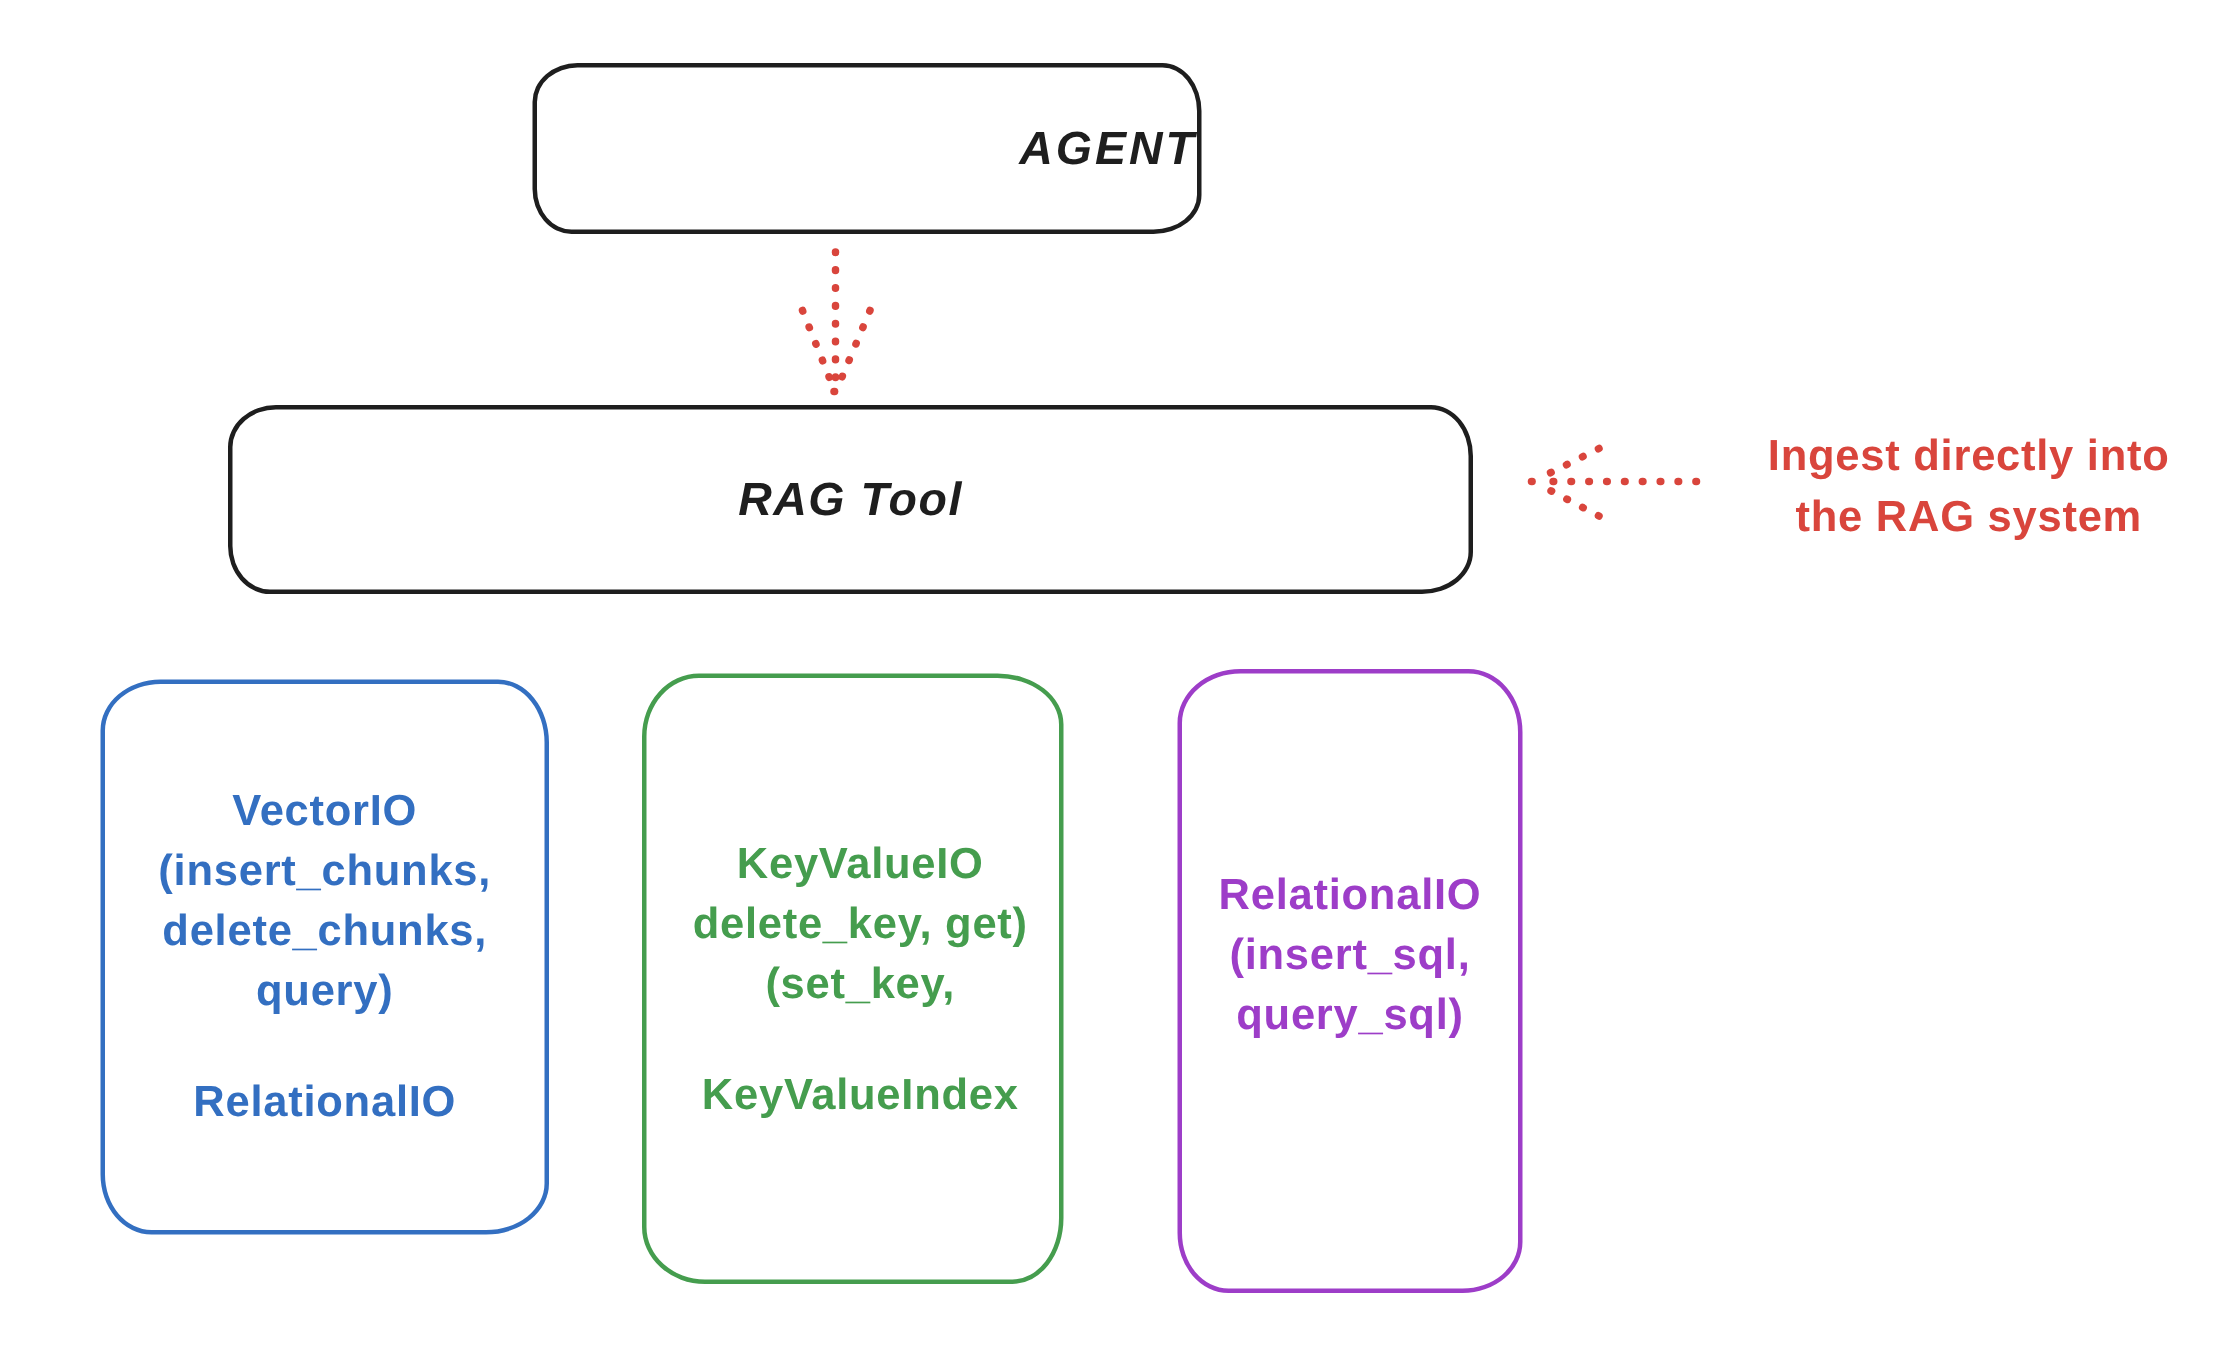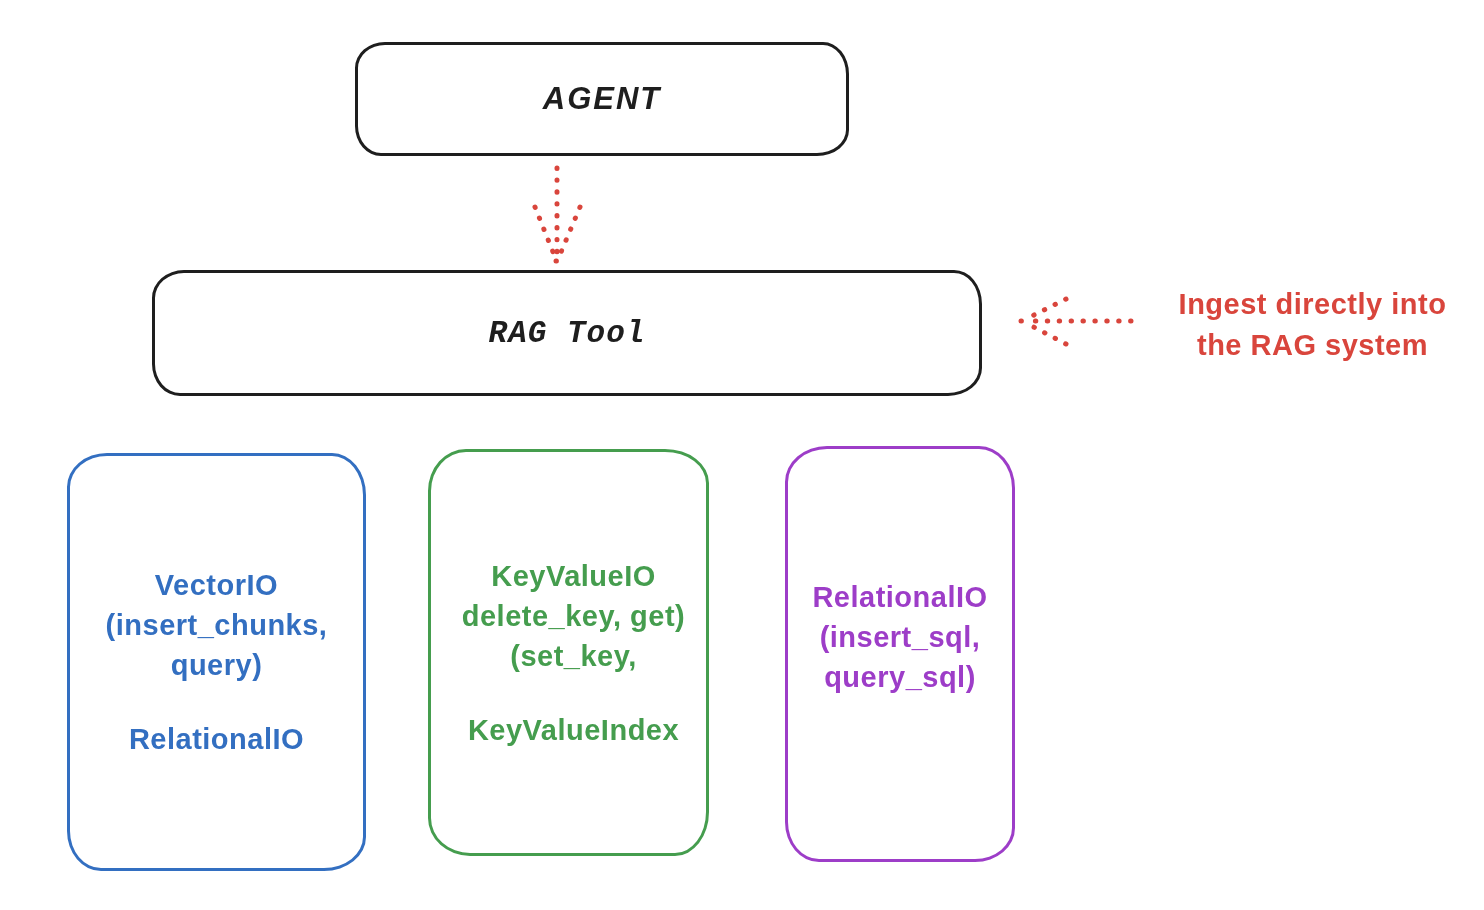"AGENT" .node-agent { align-items: none -> flex-end; width: 494px -> 446px }
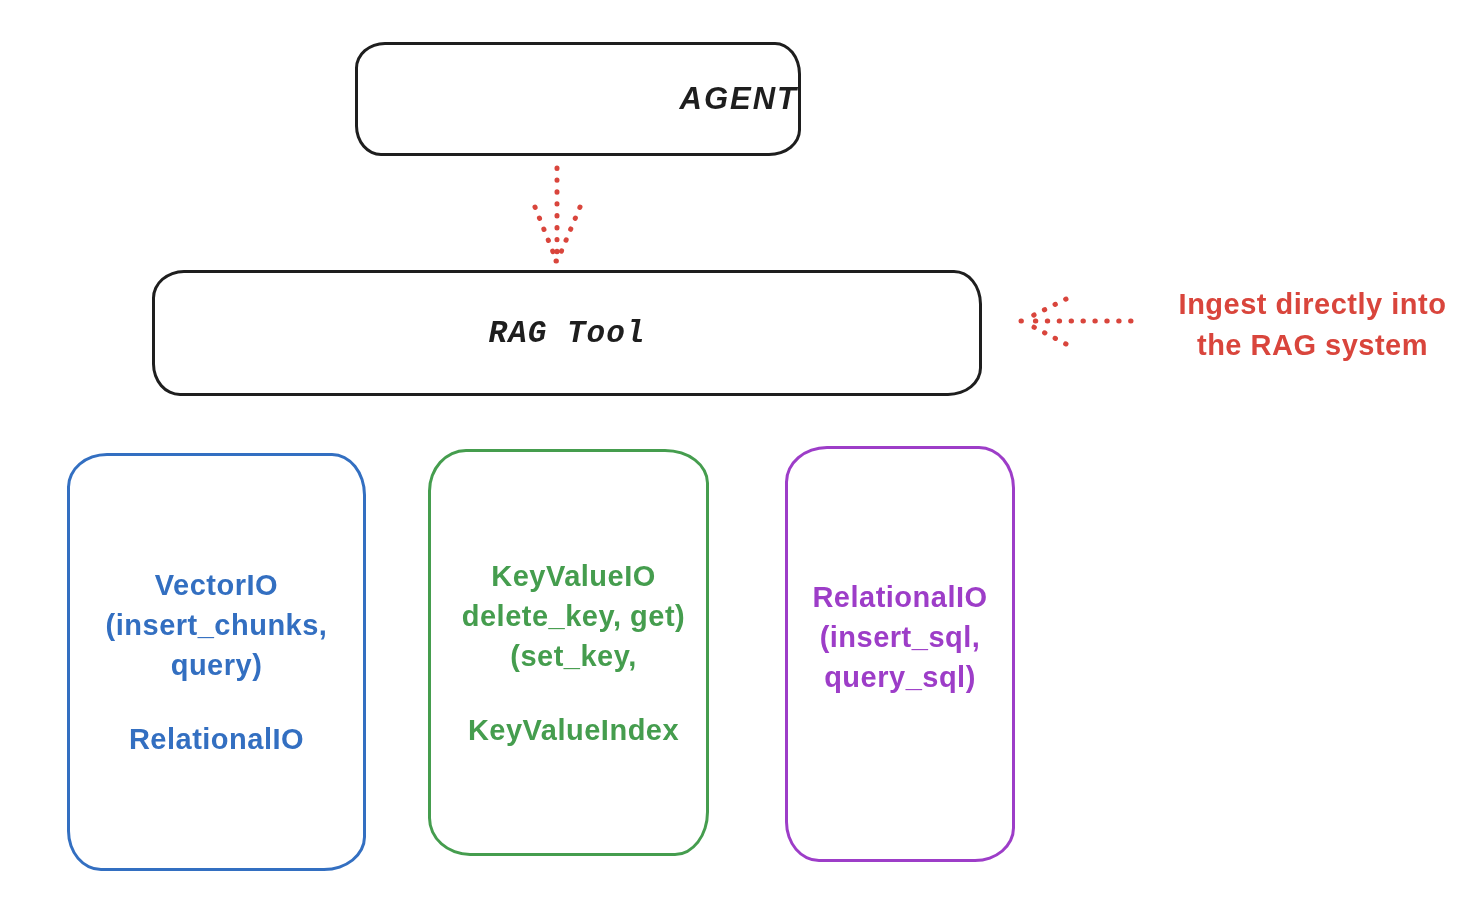"RAG Tool" .node-rag { font-family: Liberation Mono, monospace -> none }
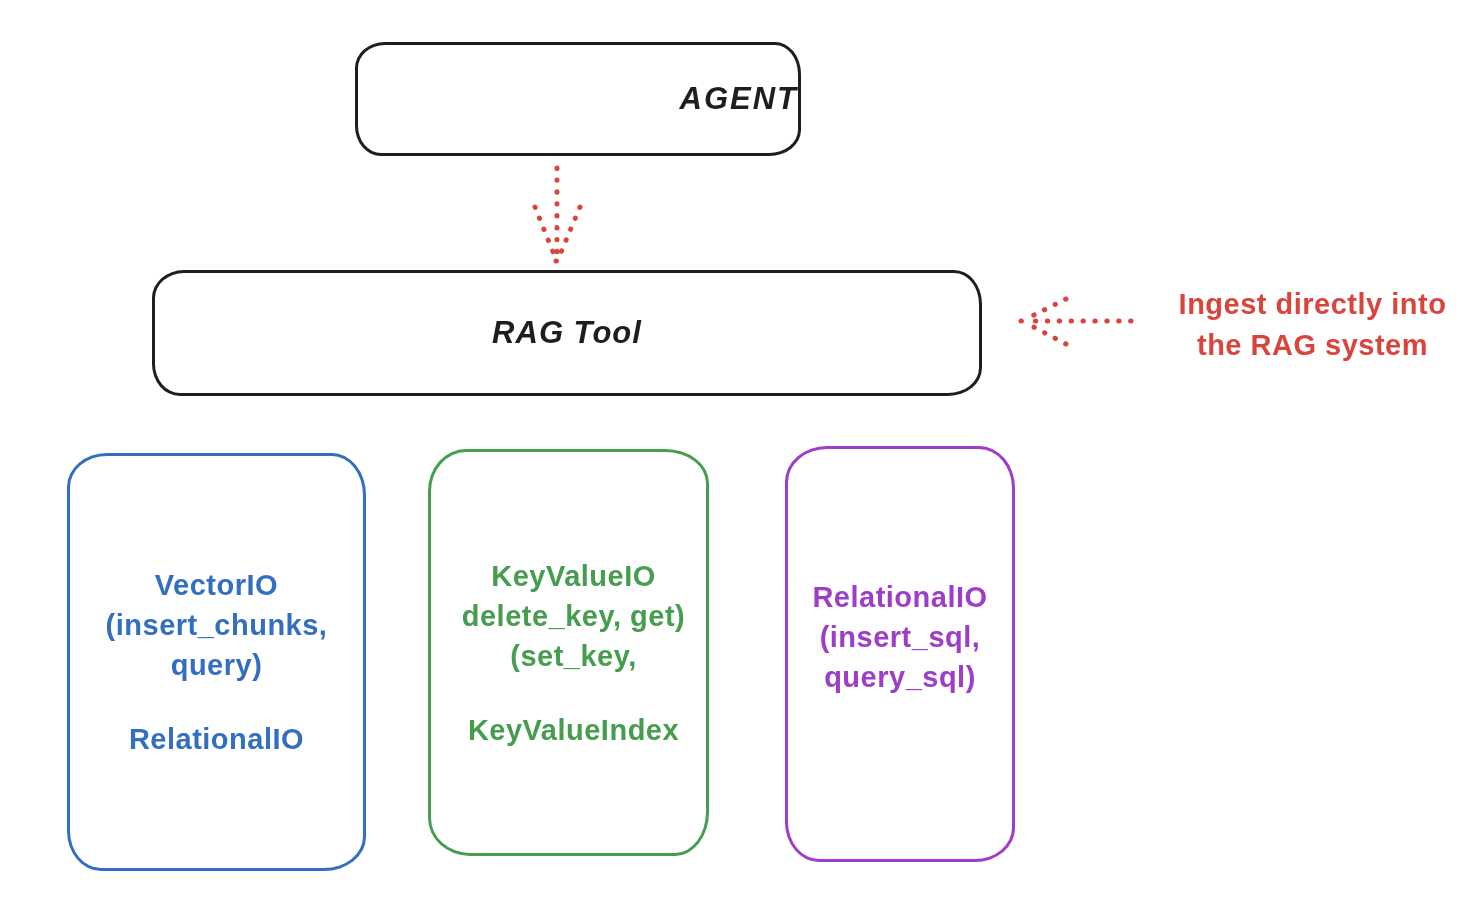"VectorIO" .card-vector { height: 418px -> 370px }
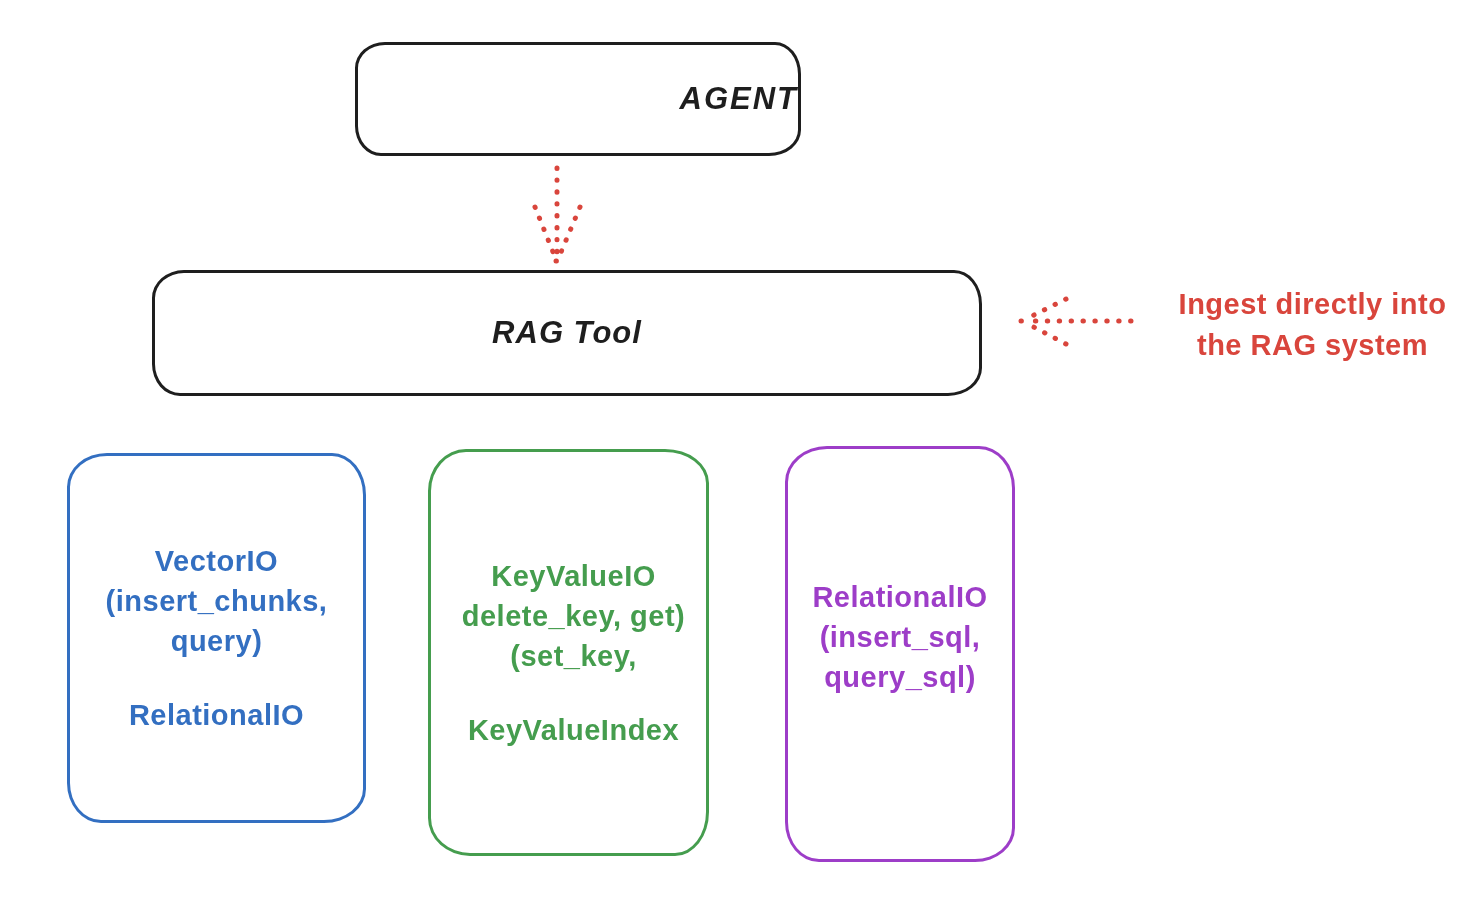"delete_chunks," div { html: none -> <div>delete_chunks,</div> }
